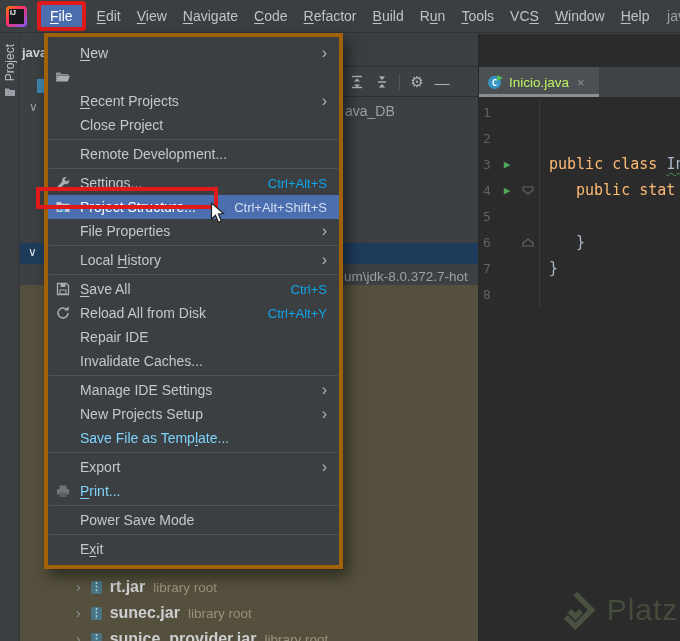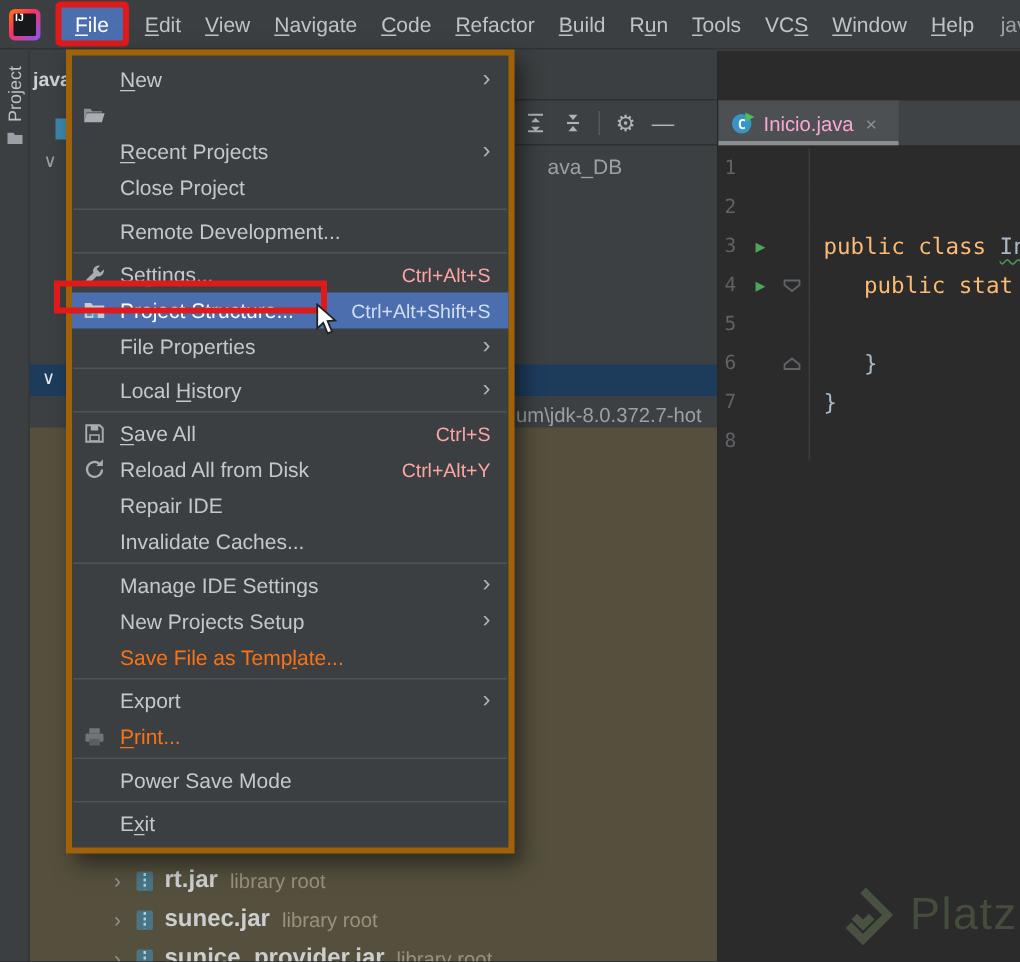"Inicio.java" .tab-label { color: #f9a8d4 -> #bef264 }
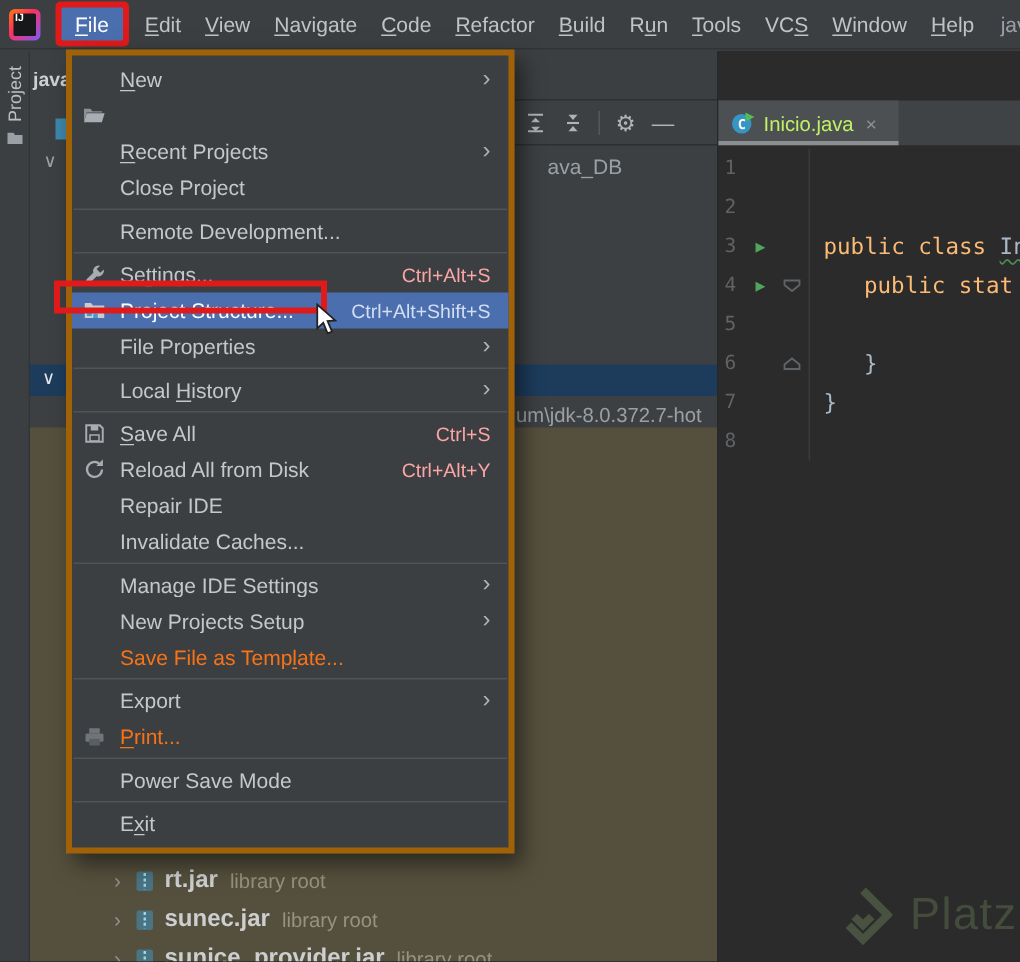"ava_DB" .pp-title-right { margin-left: 20px -> none }
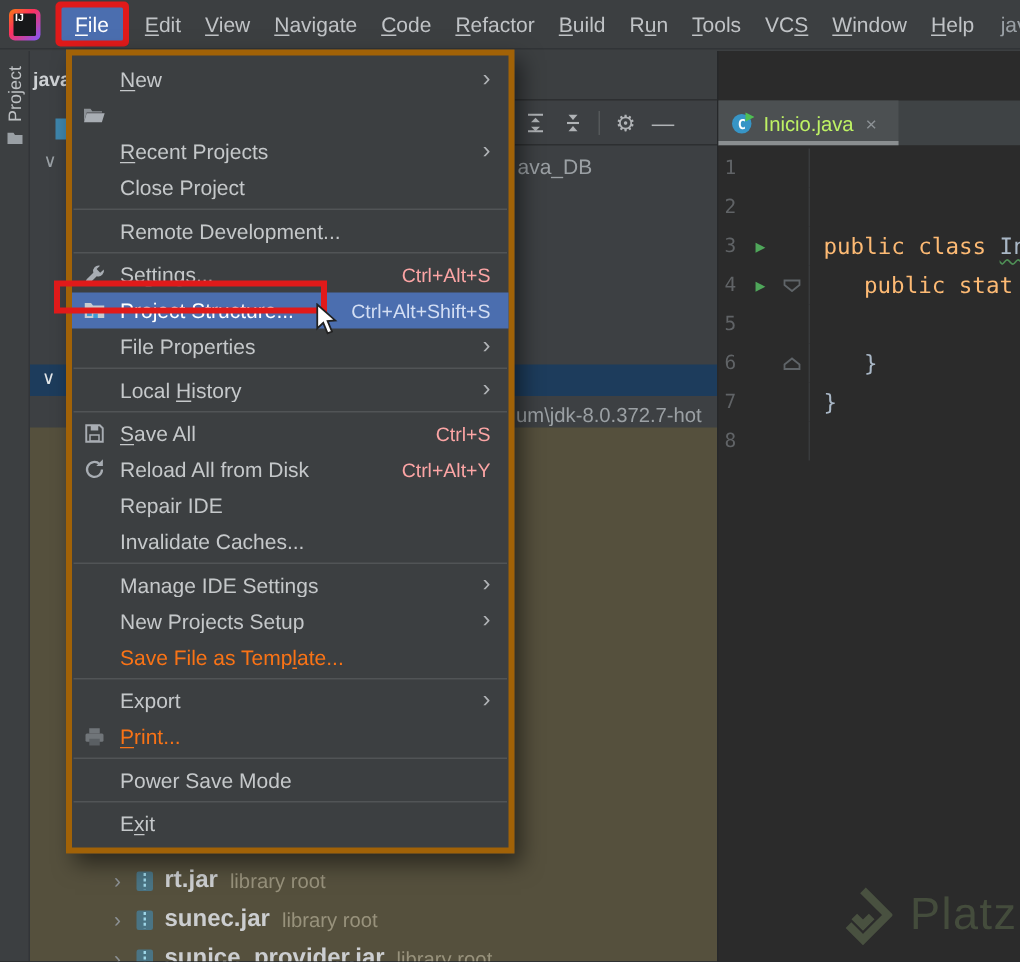"Ctrl+Alt+S" .pm-sc { color: #fca5a5 -> #0ea5e9 }
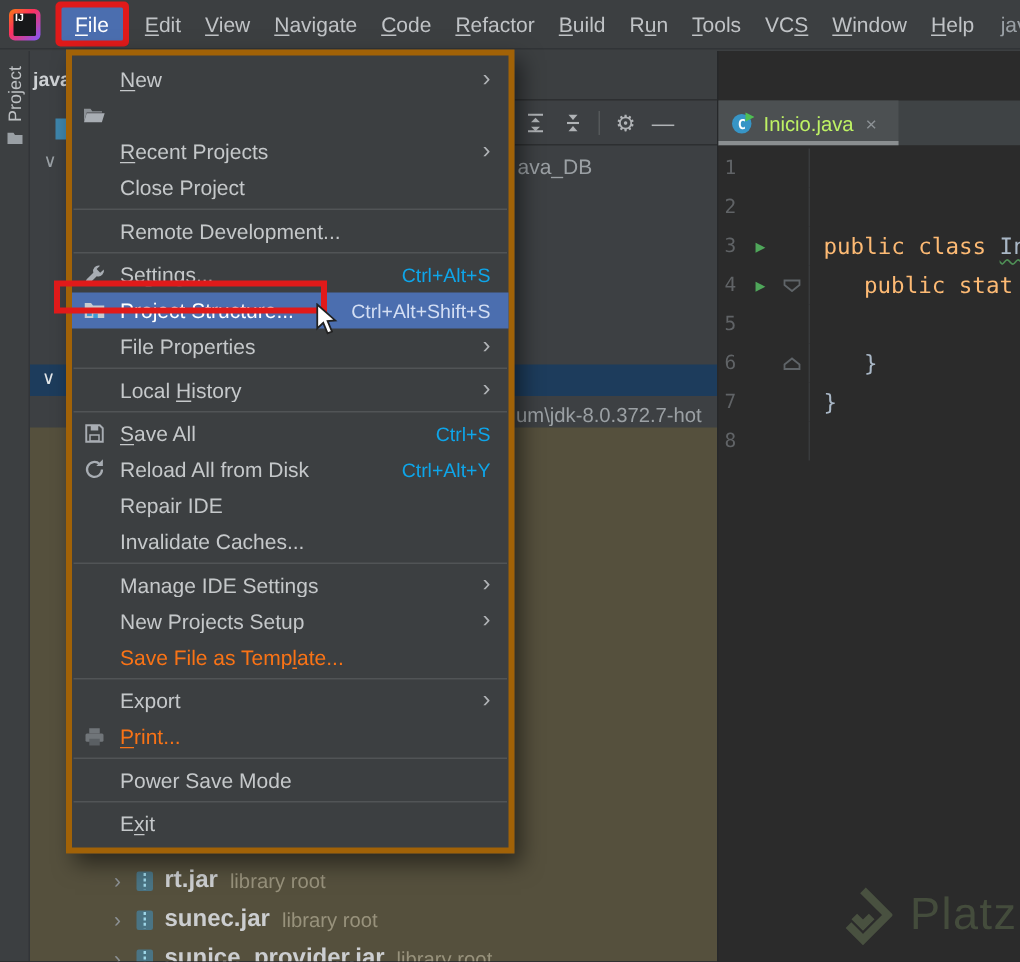"Save File as Template..." .pm-row.disabled, .pm-row.disabled .pm-label { color: #f97316 -> #7dd3fc }
